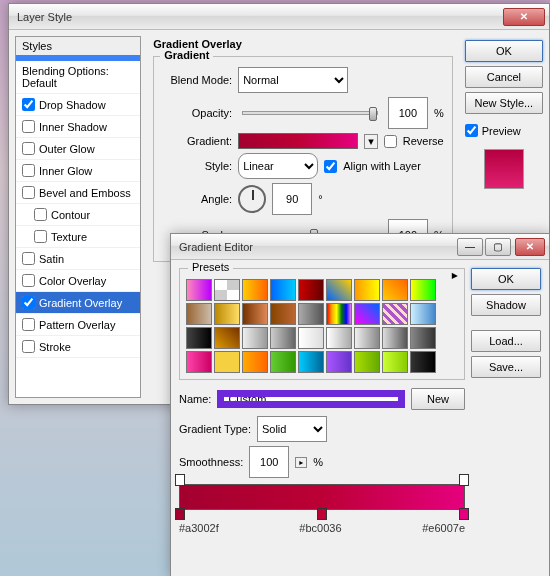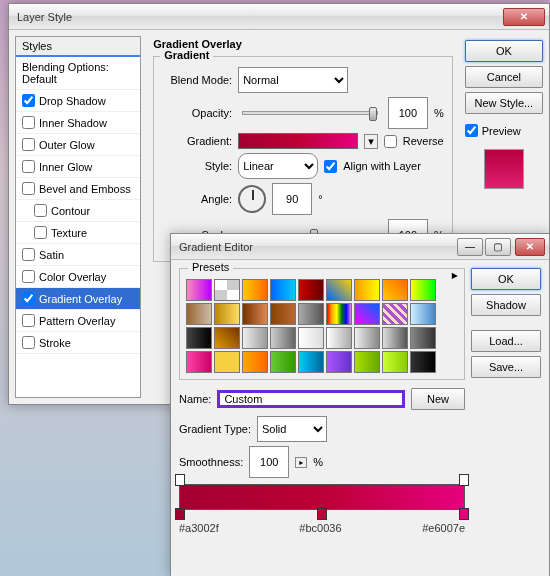"Styles" .styles-panel .hdr { border-bottom: 2px solid #3b82f6 -> 6px solid #3b82f6 }
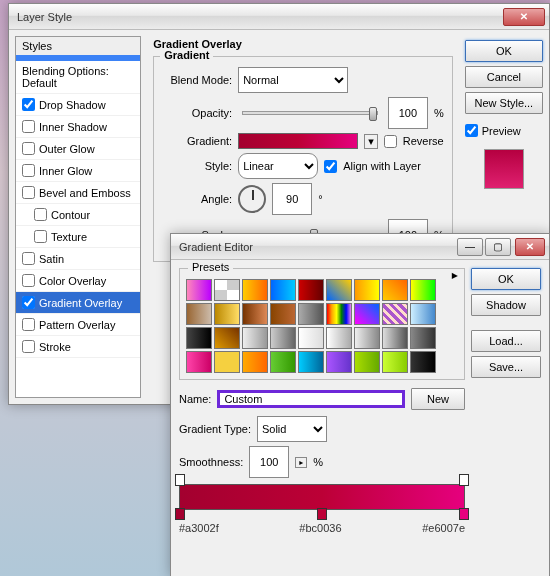"Custom" .name-row input { border: 3px solid #6d28d9 -> 7px solid #6d28d9 }
